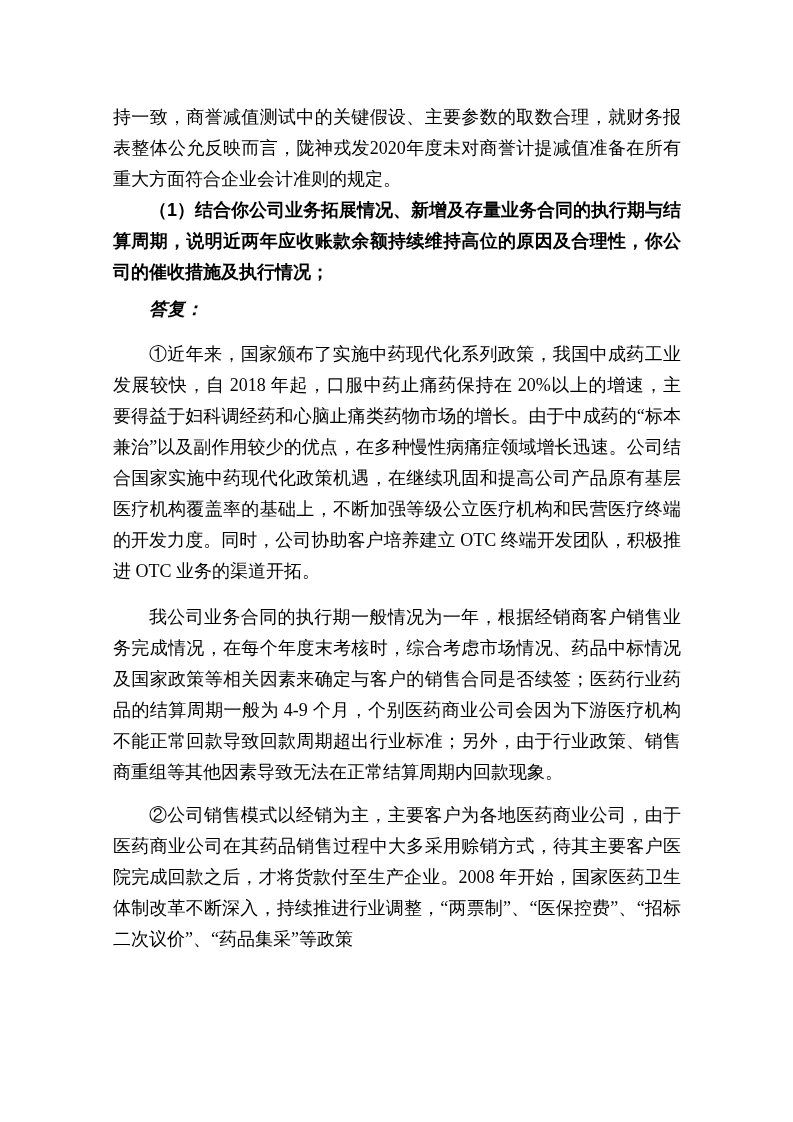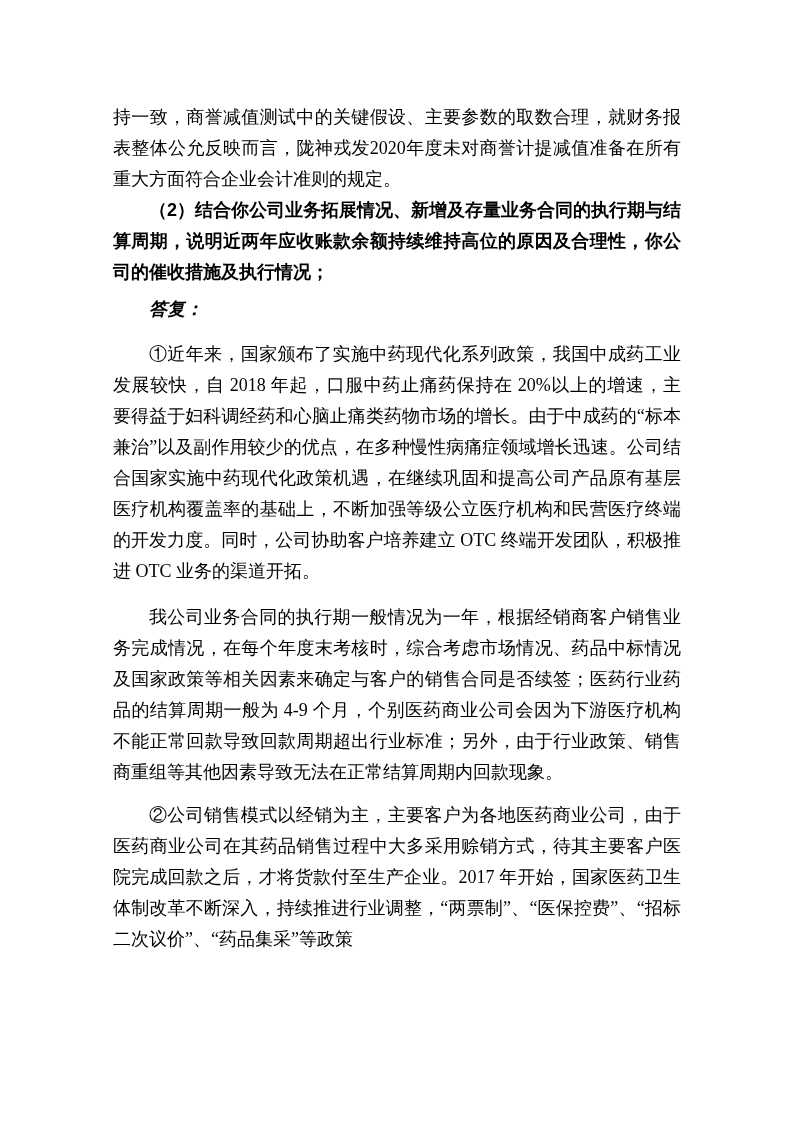"（2）结合你公司业务拓展情况、新增及存量业务合同的执行期与结算周期，说明近两年应" p.question { text: 2 -> 1 }
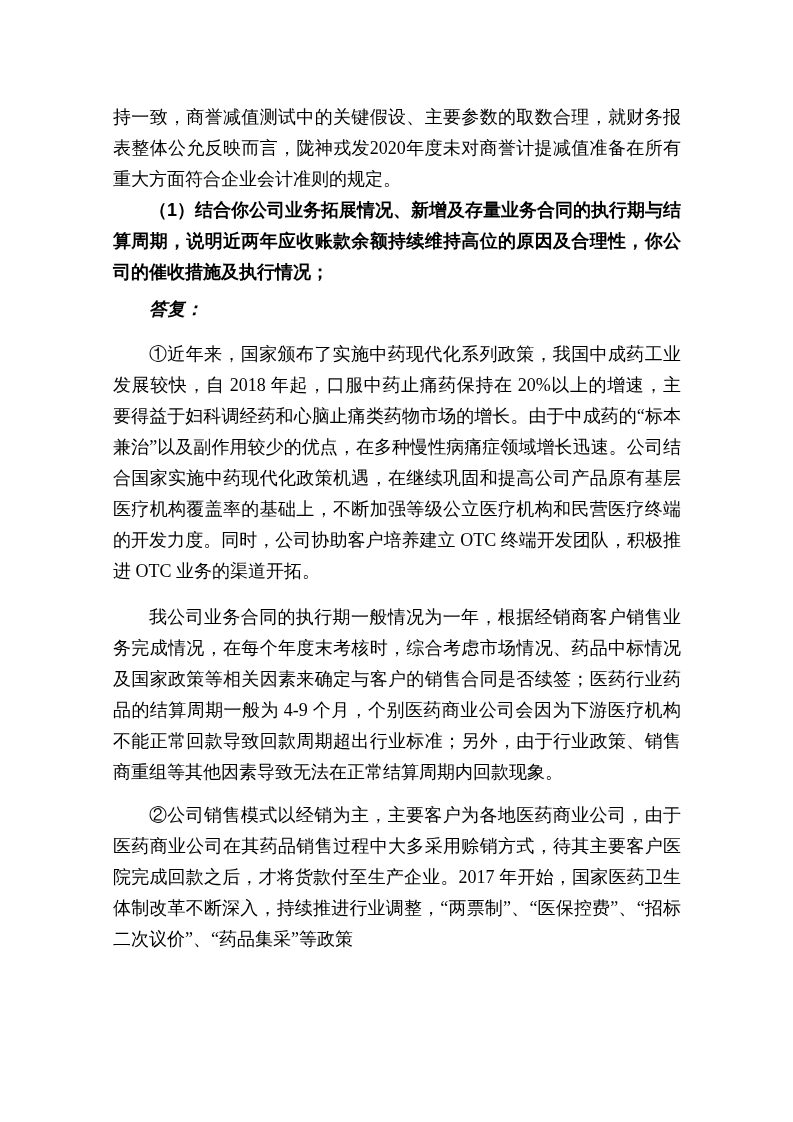"②公司销售模式以经销为主，主要客户为各地医药商业公司，由于医药商业公司在其药品销" p.body { text: 2017 -> 2008 }
